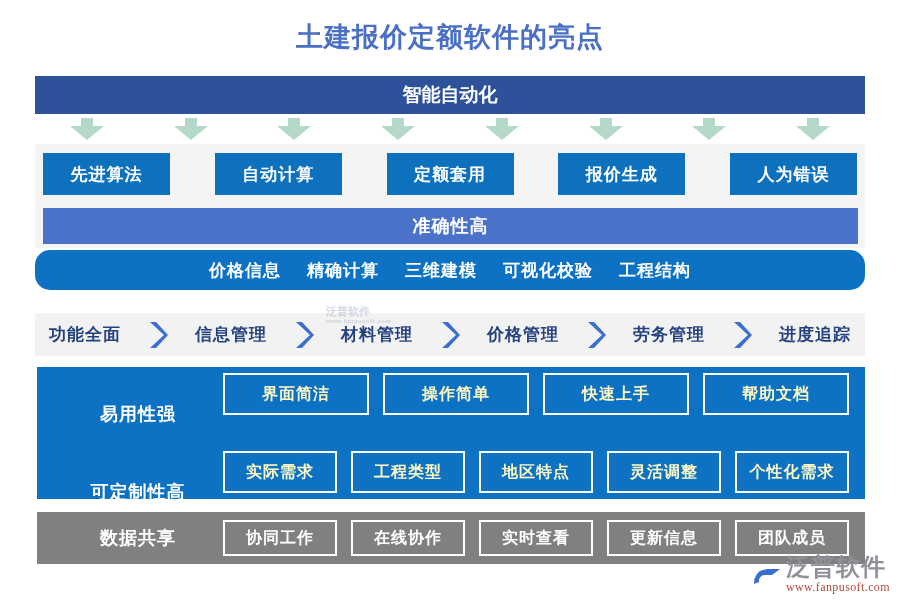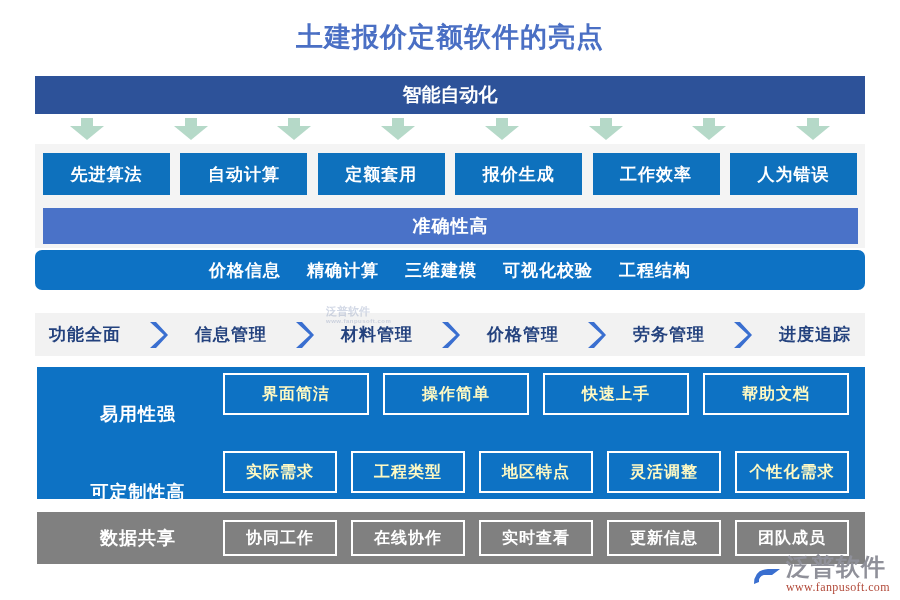"工作效率" div.blue-box { html: <div>工作效率</div> -> none }
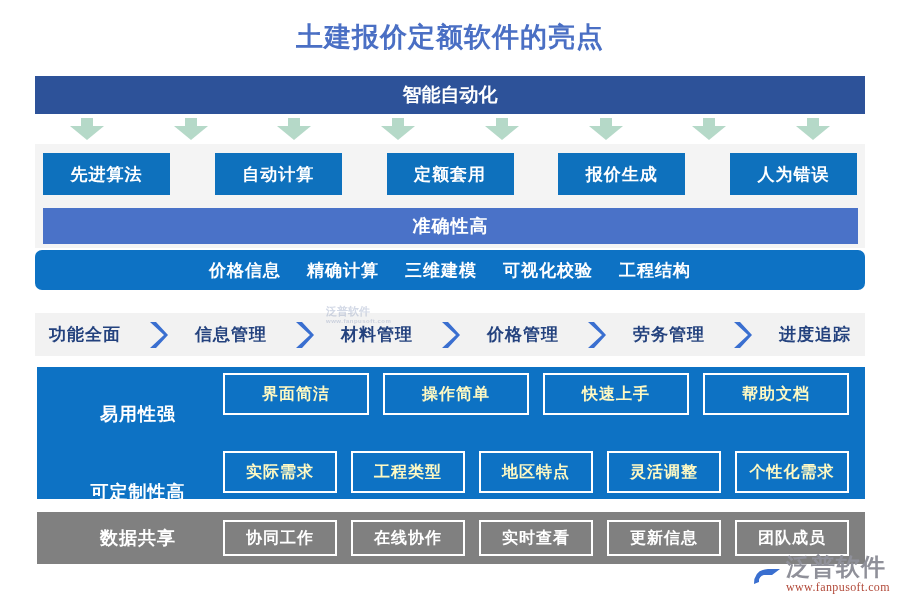"价格信息" .rounded-bar { border-radius: 7px -> 15px }
